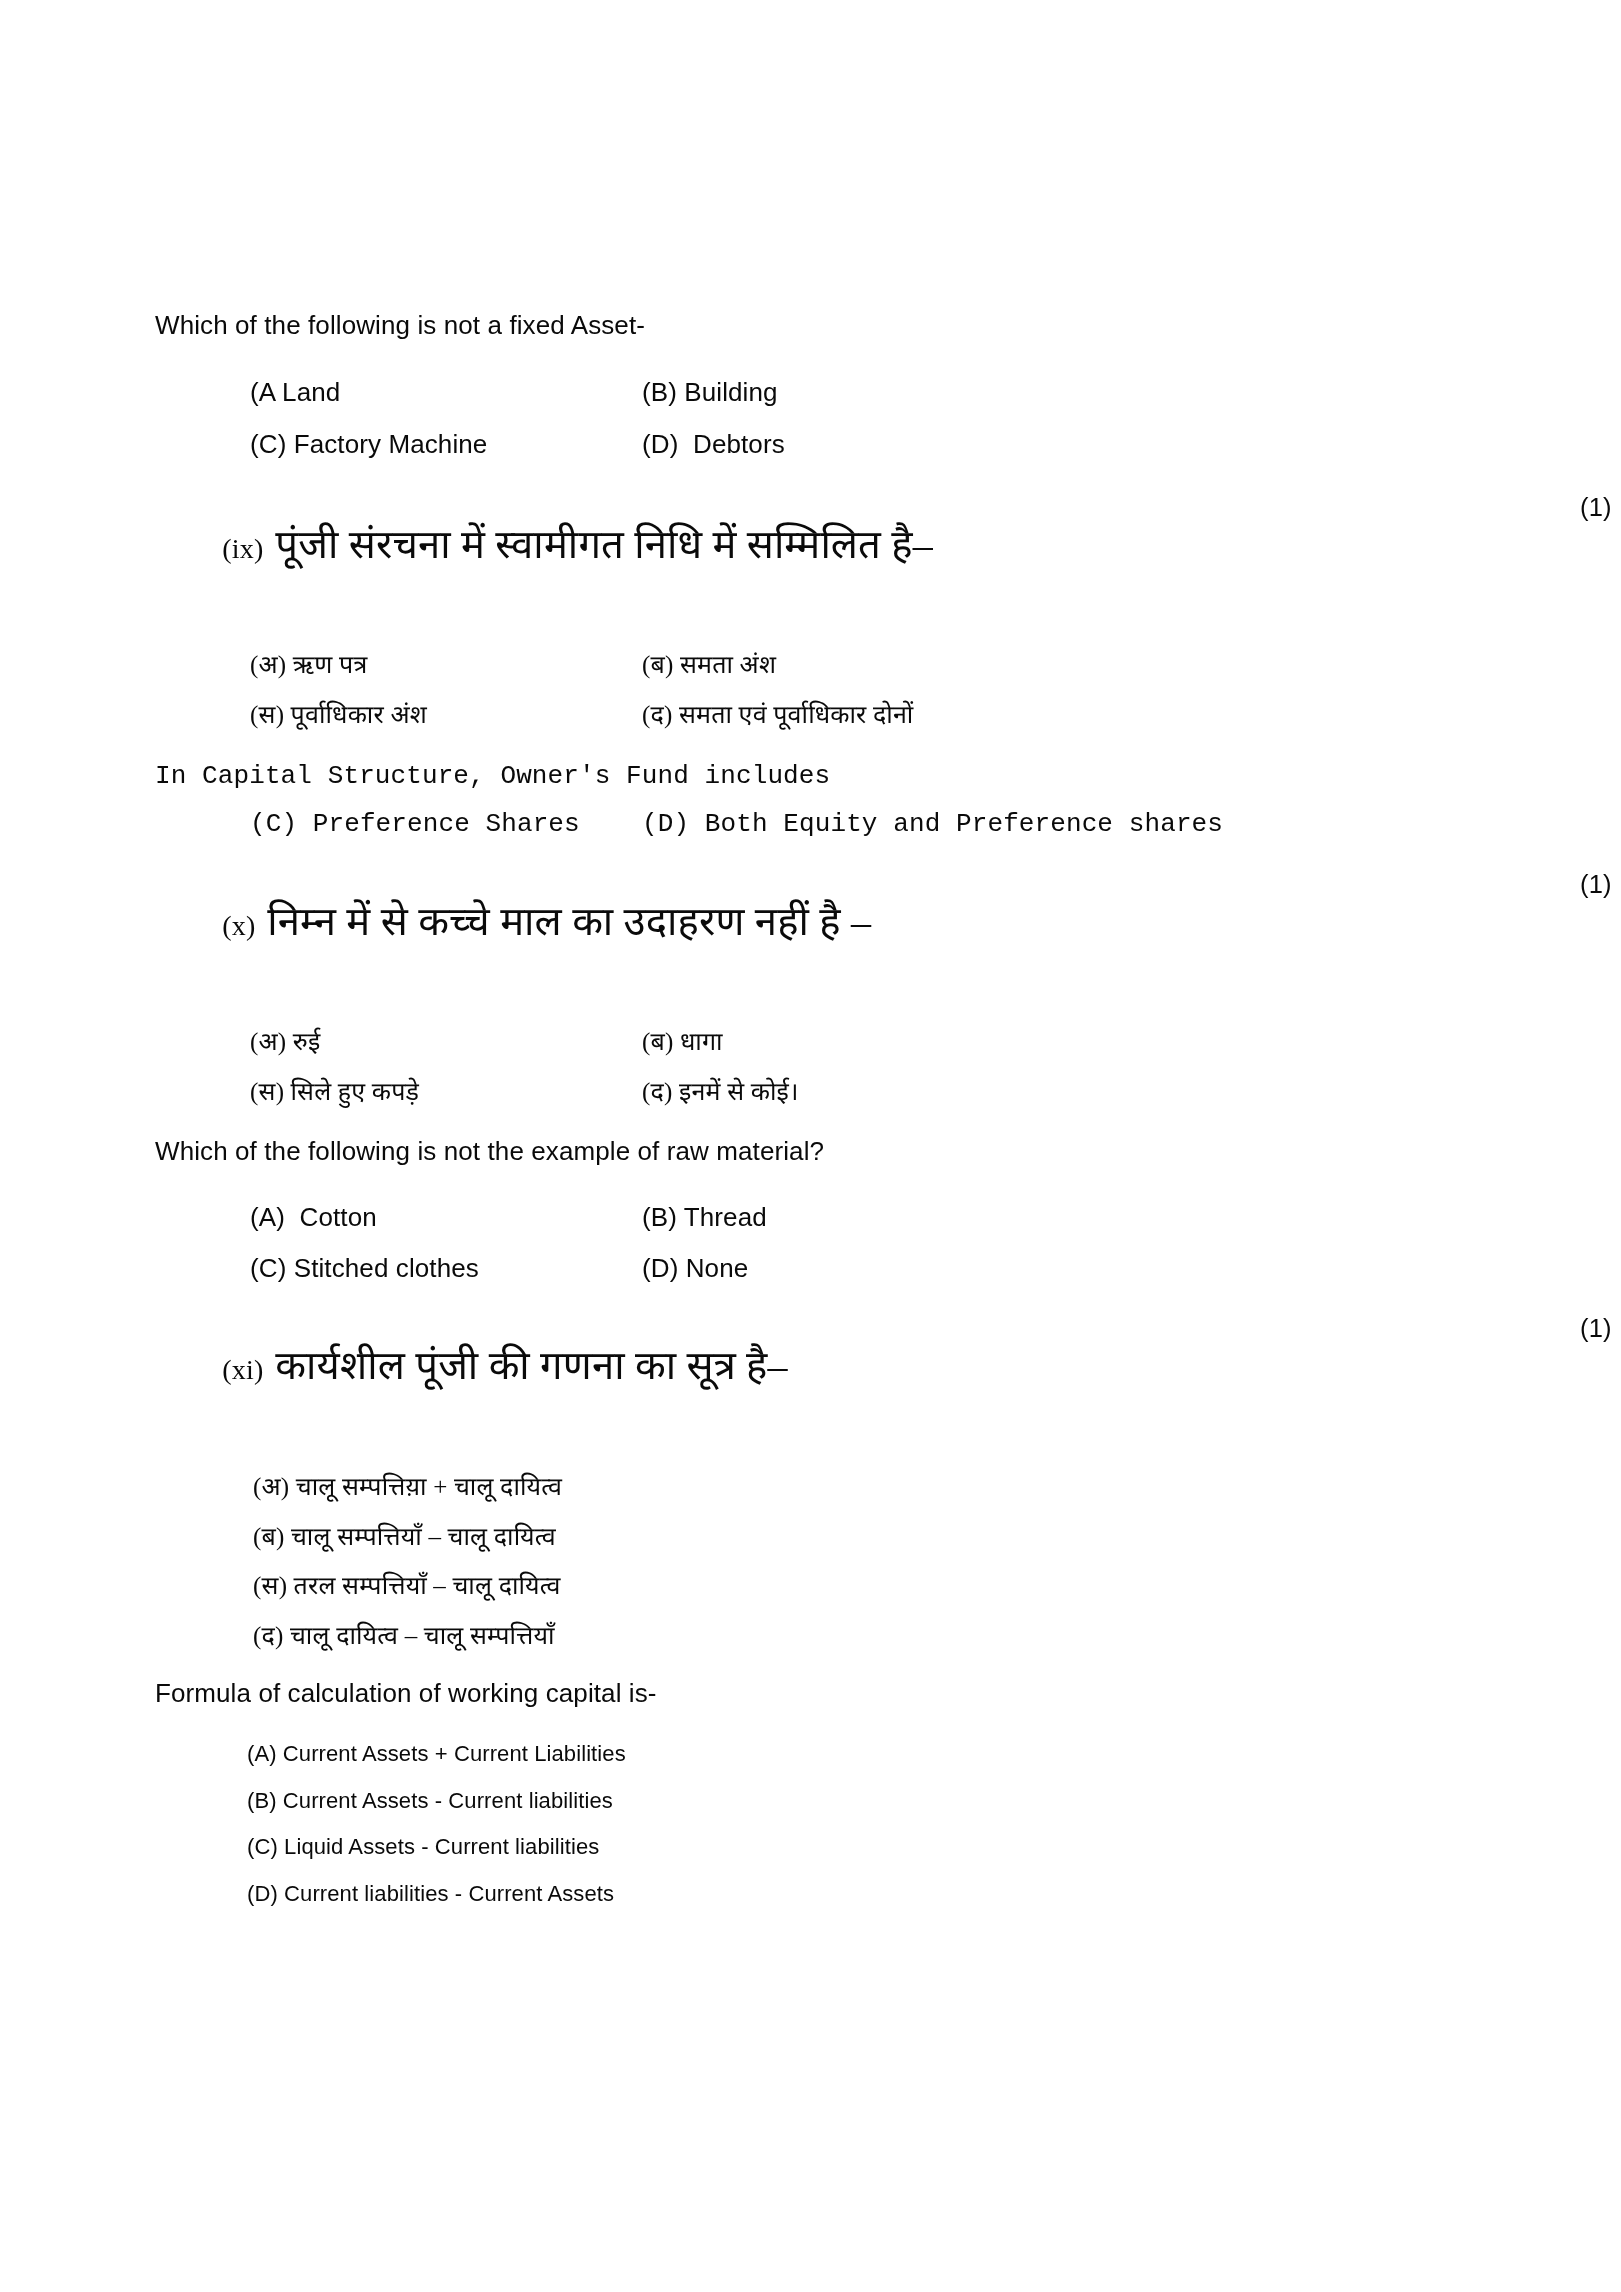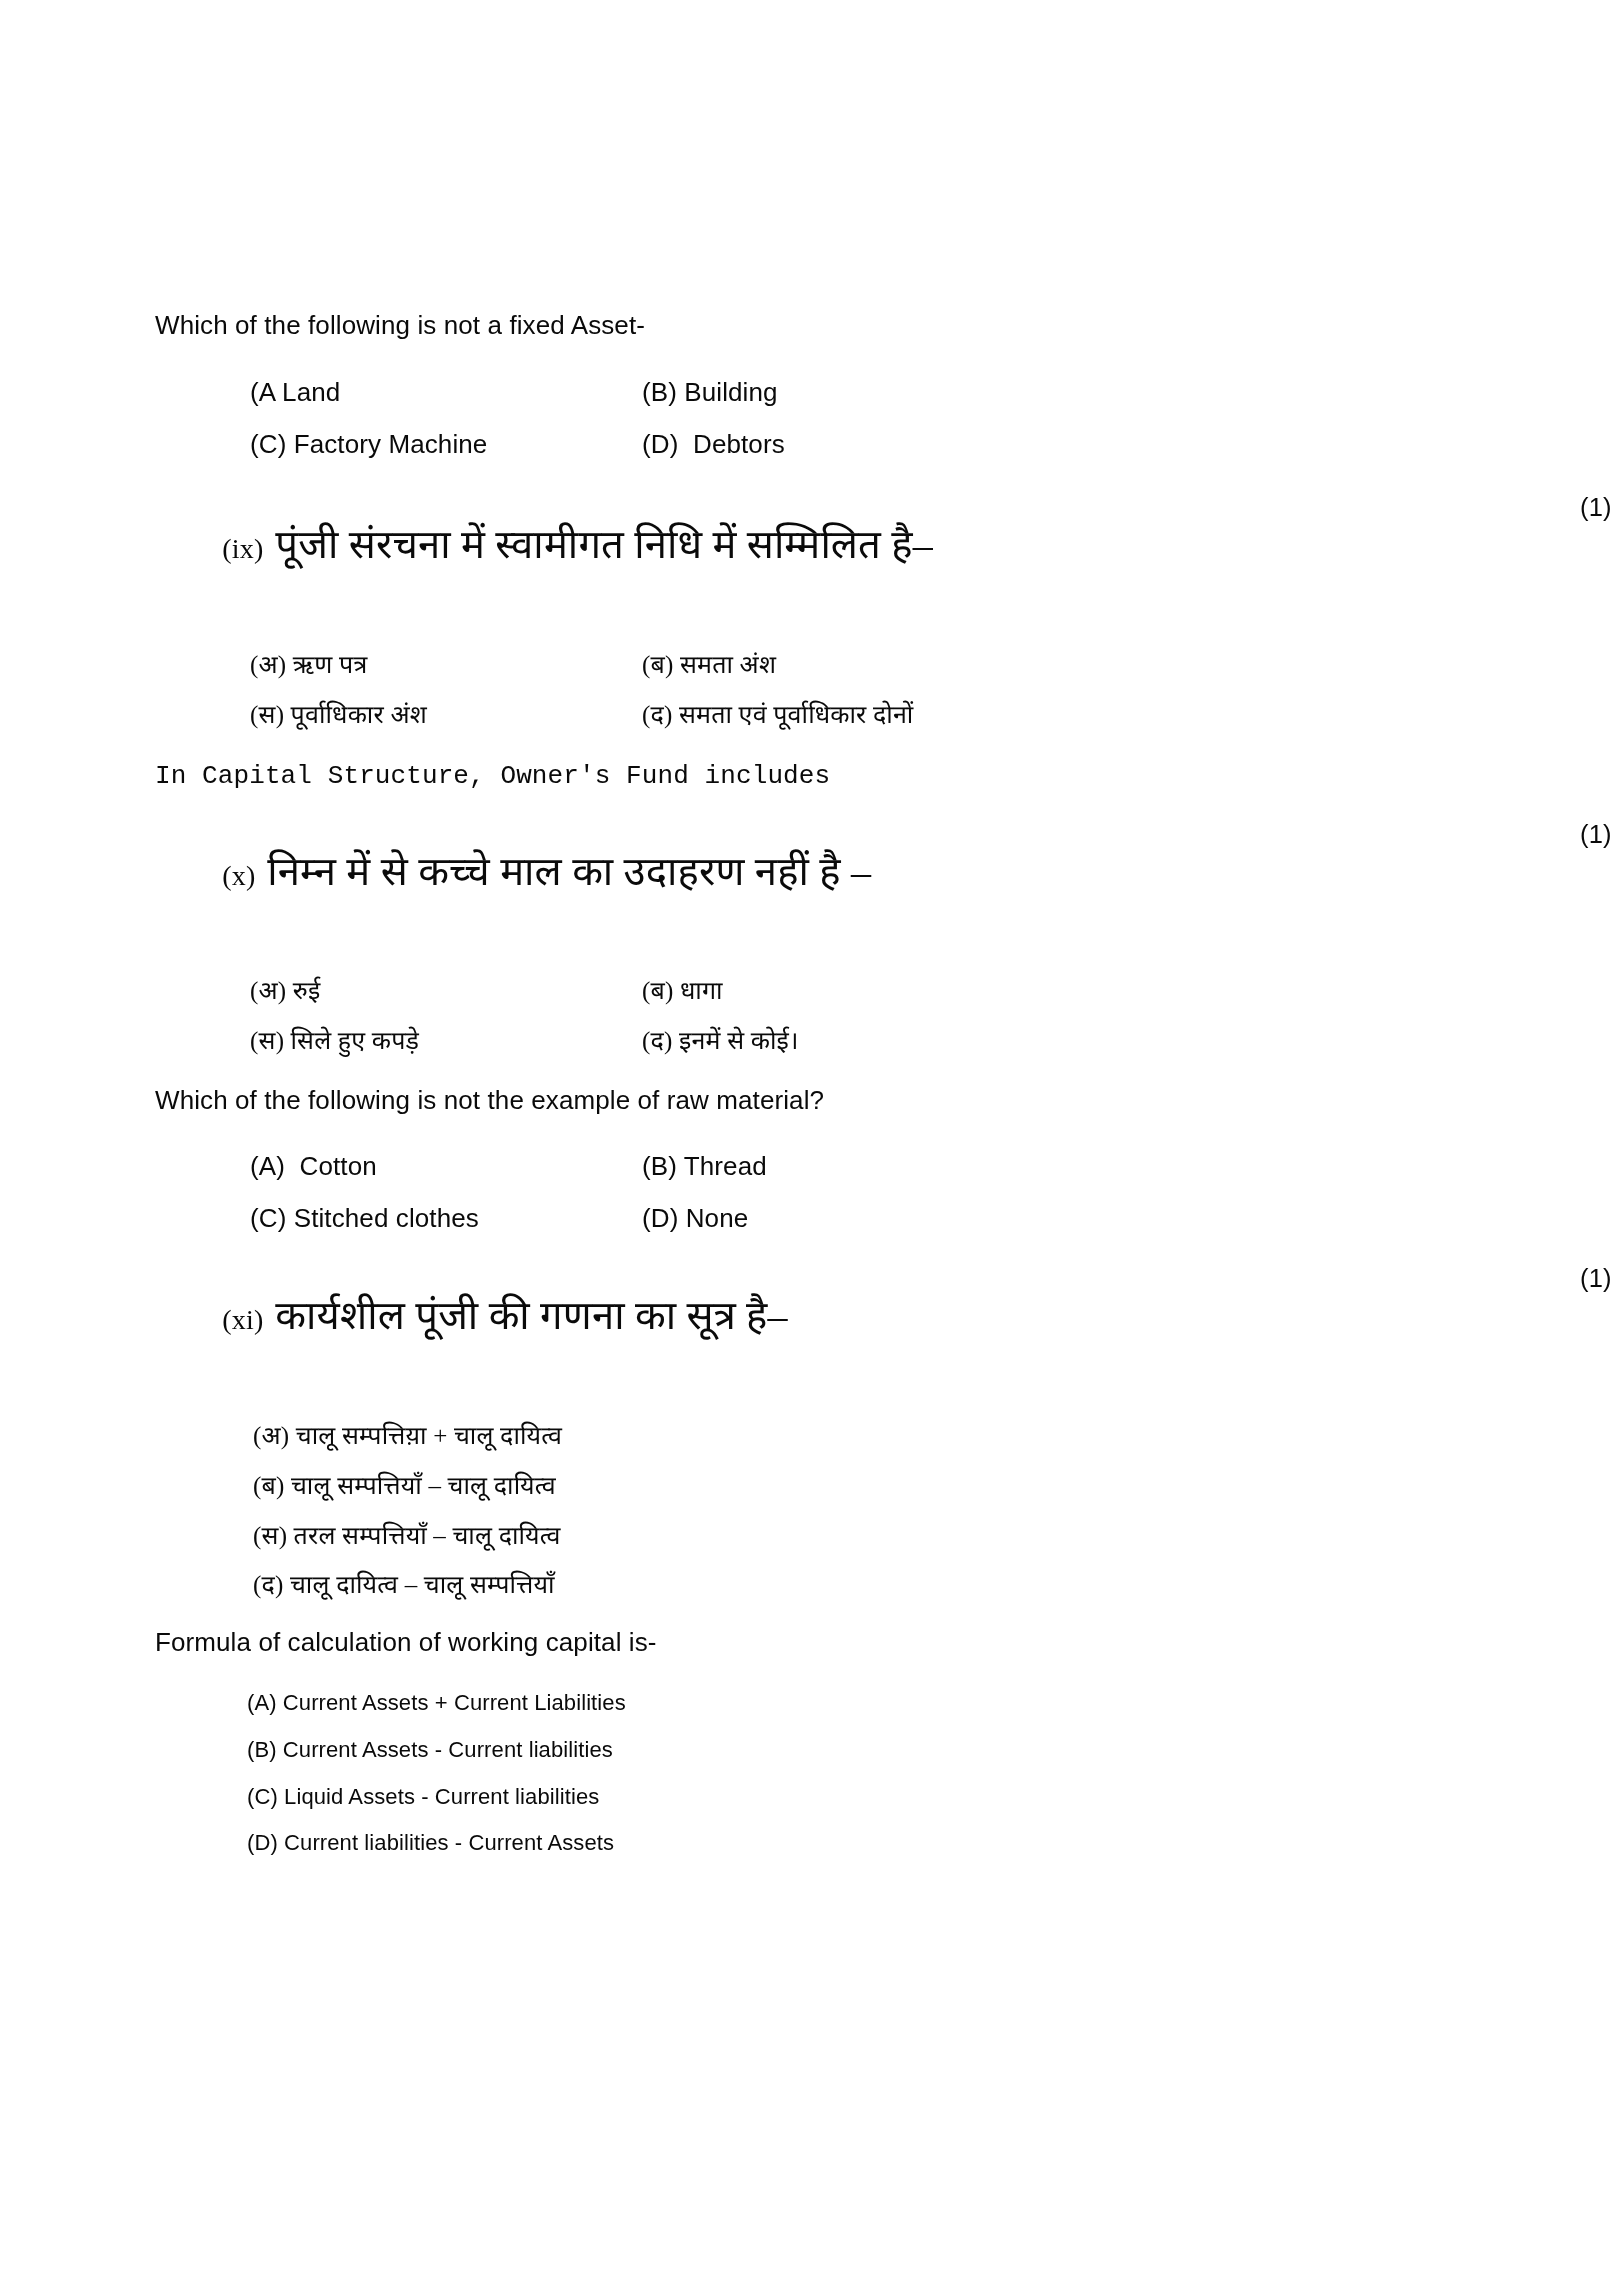"(C) Preference Shares (D) Both" div.opt-row { html: none -> <div> <span>(C) Preference Shares</span><span>(D) Both Equity and Preference shares</span> </div> }
